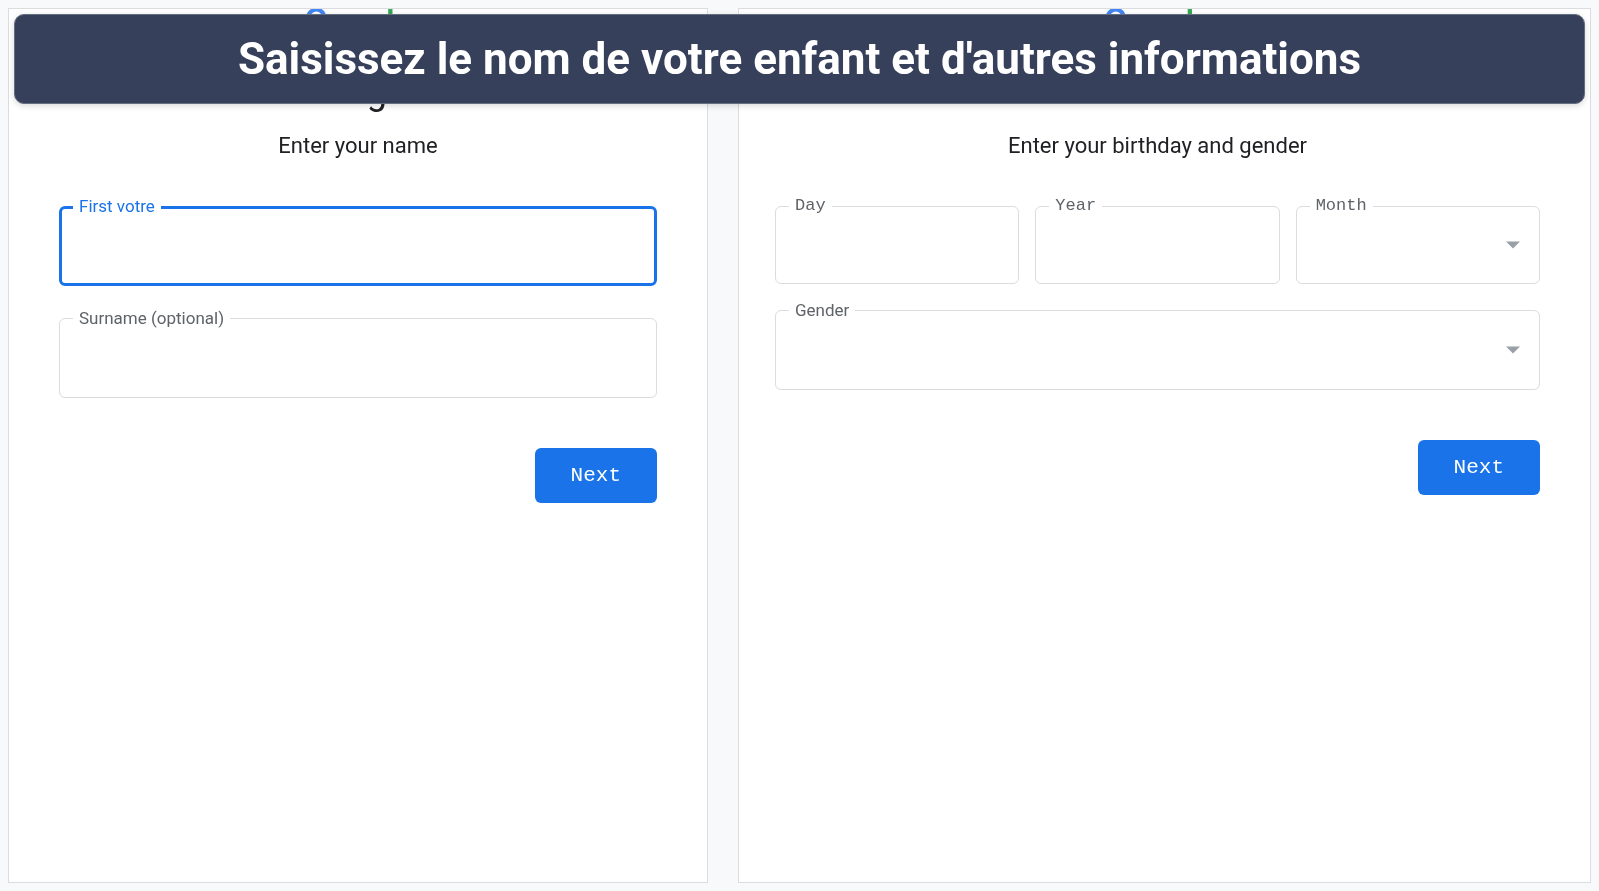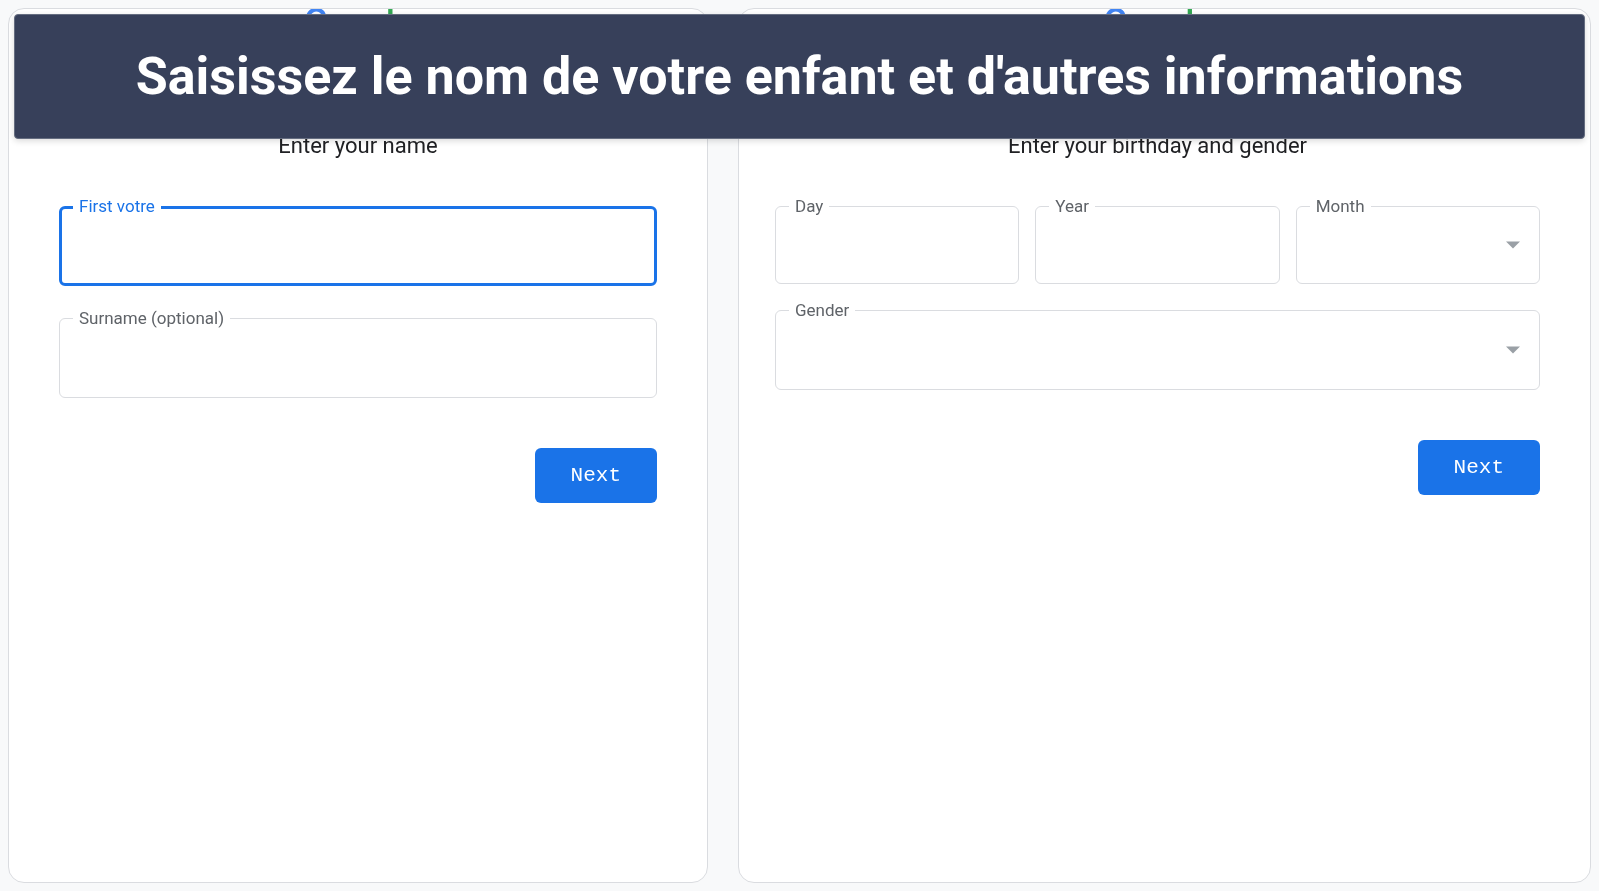"Saisissez le nom de votre" .overlay-banner { border-radius: 4px -> 10px; font-size: 52px -> 44px; padding: 31px 24px -> 18px 24px }
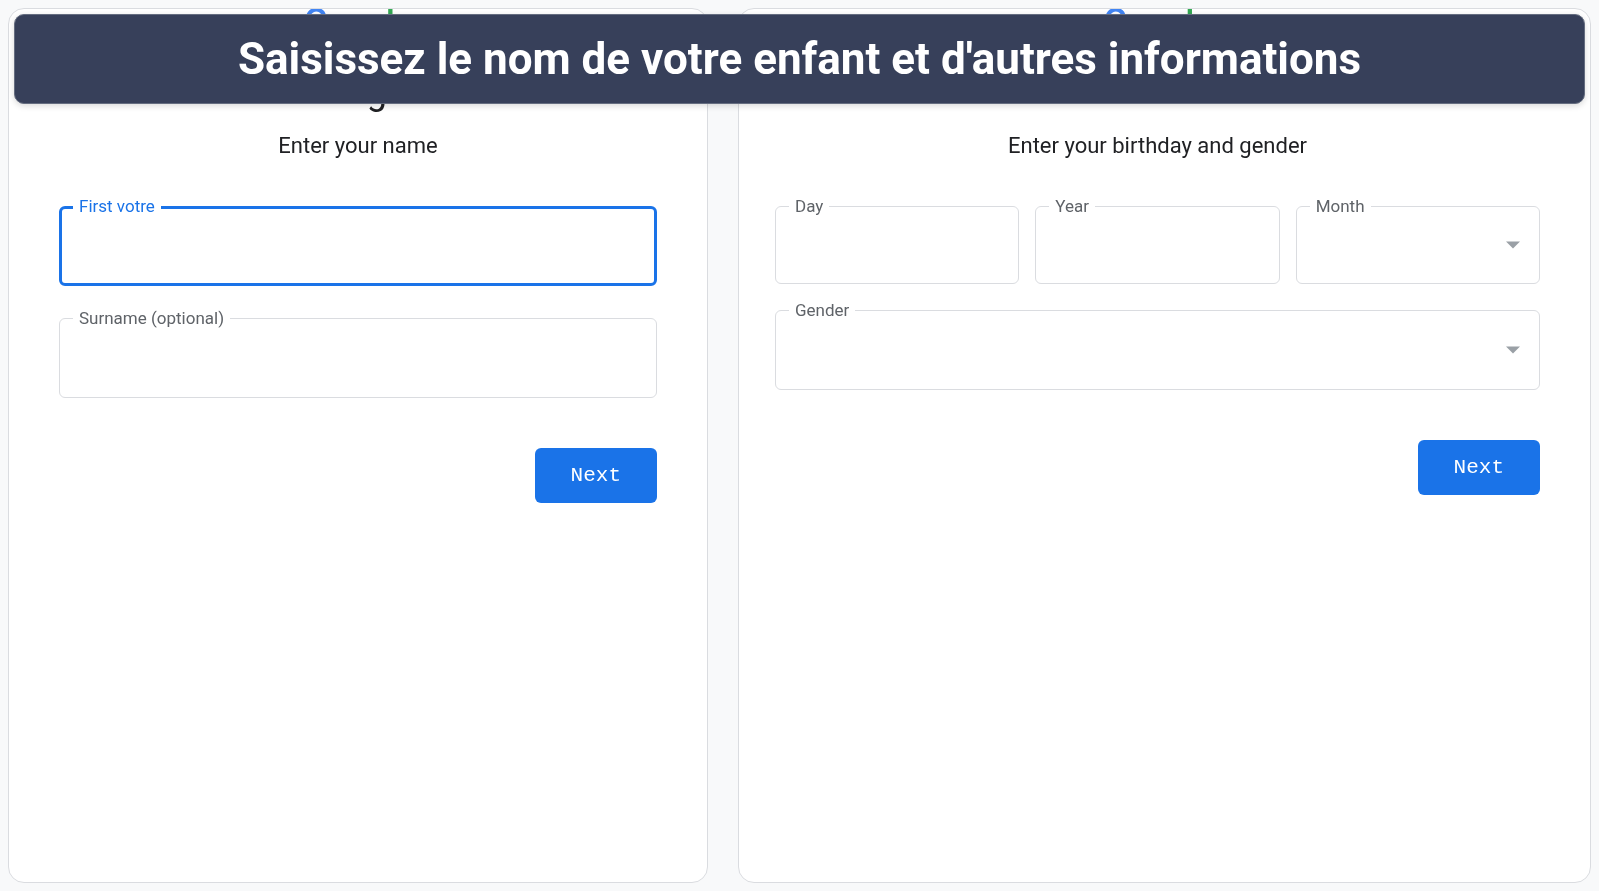"Enter your name" .panel { border-radius: 16px -> 0 }
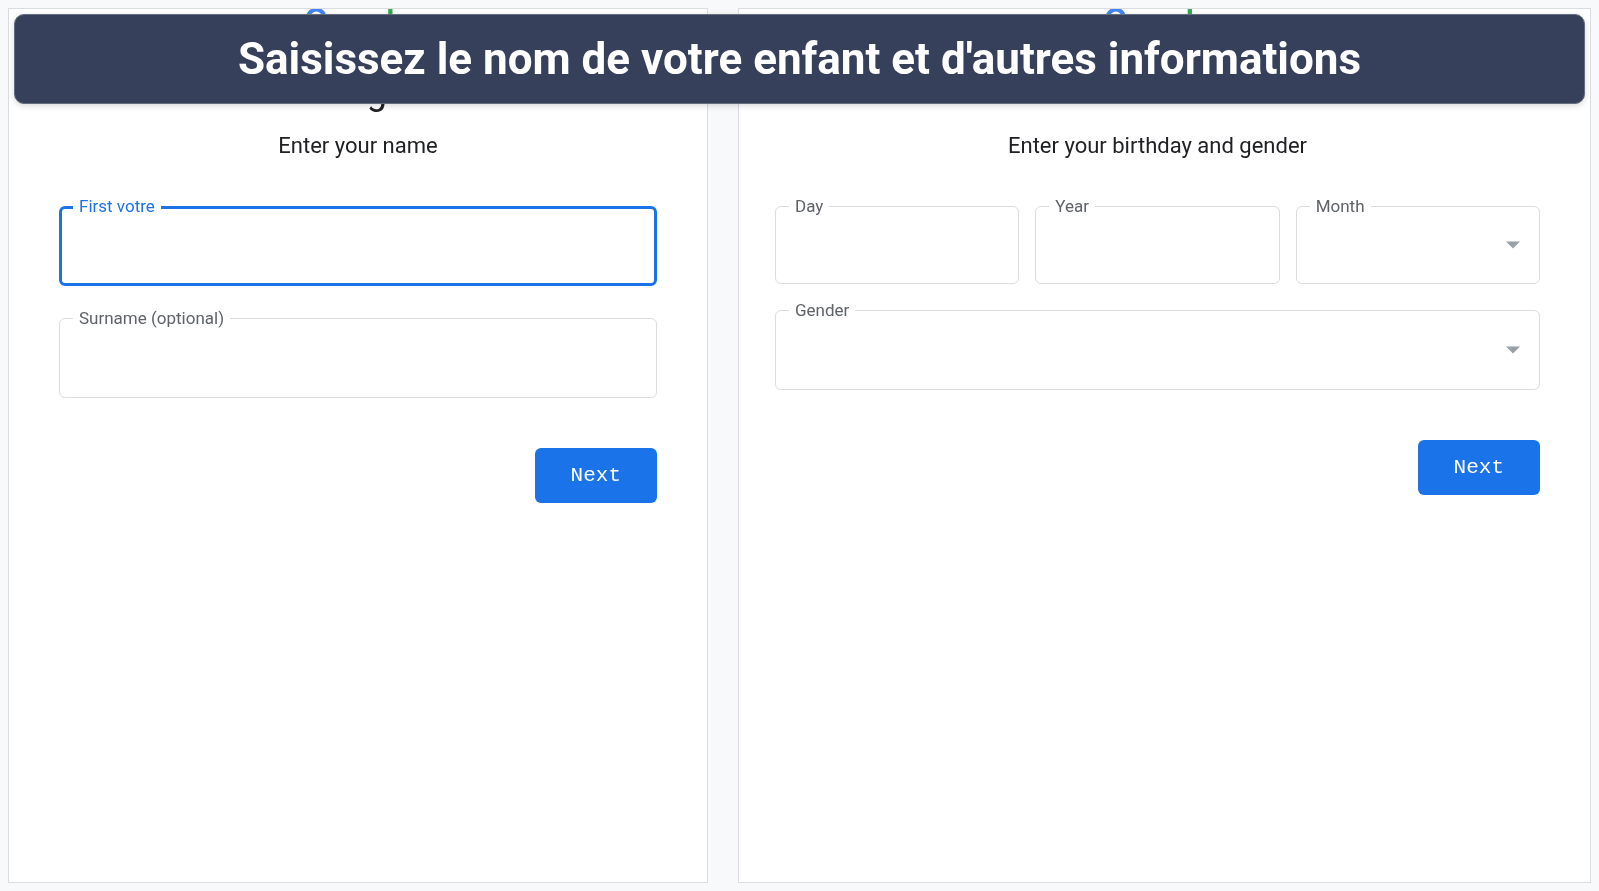"Day" .dob-row .field { font-family: none -> Liberation Mono, monospace }
